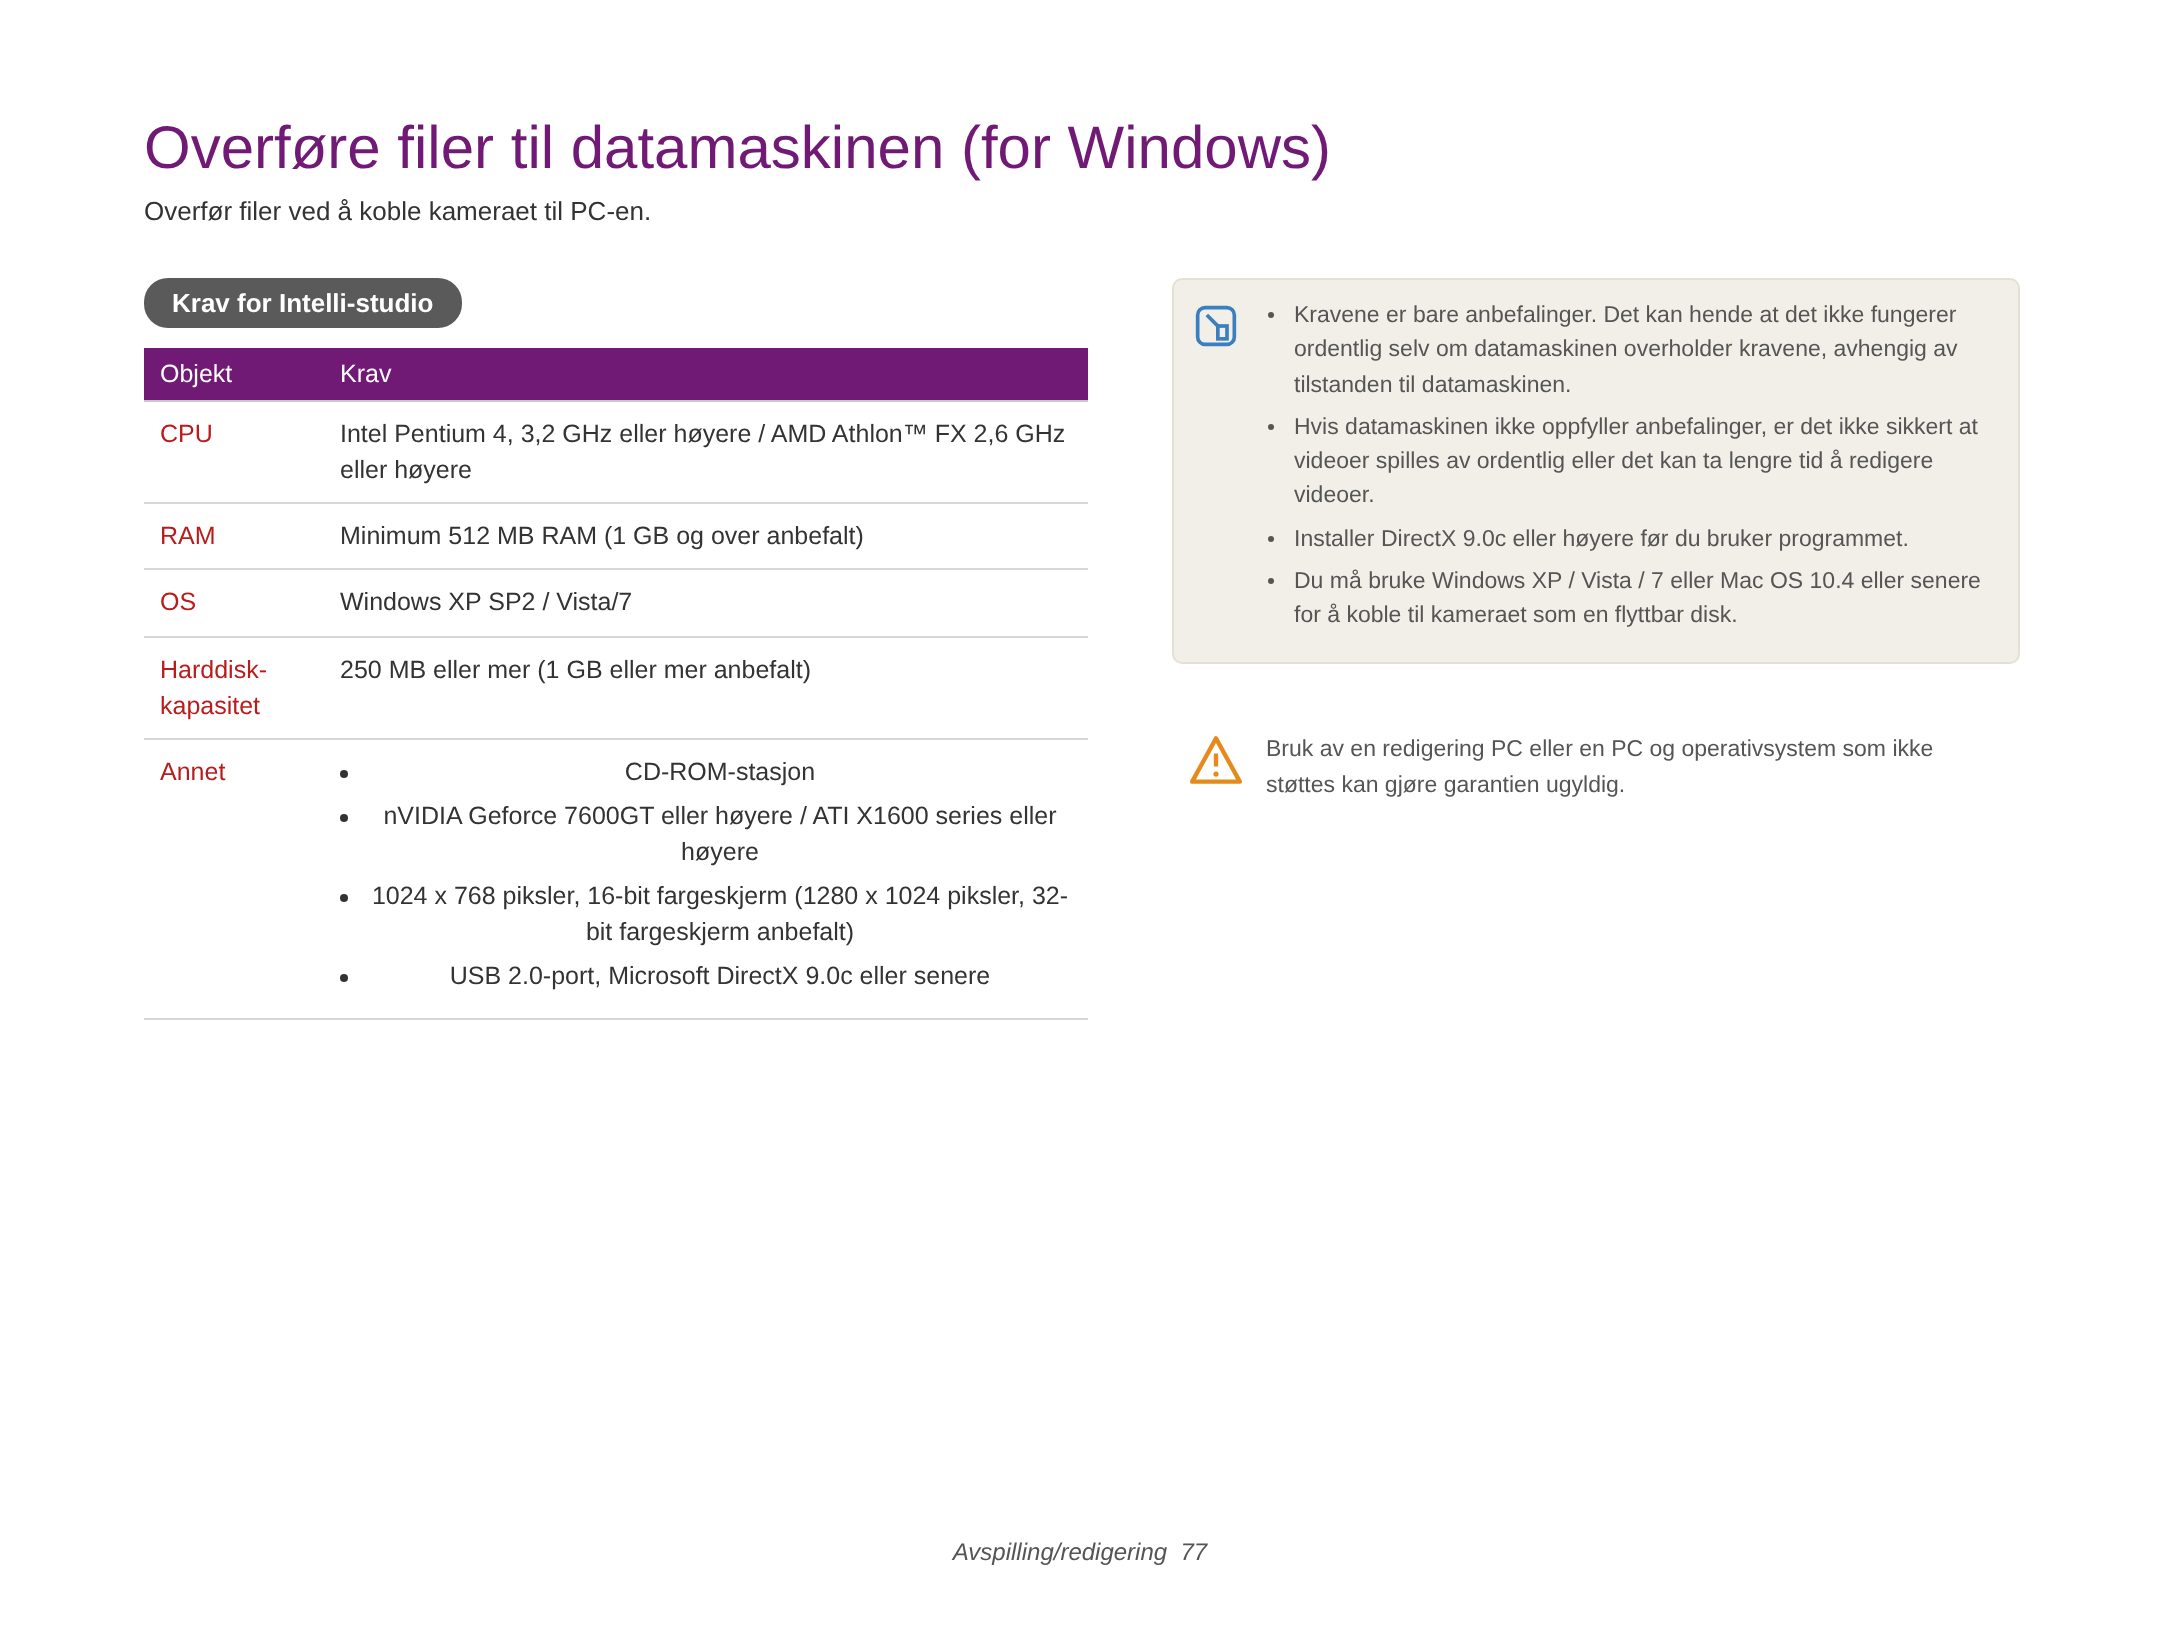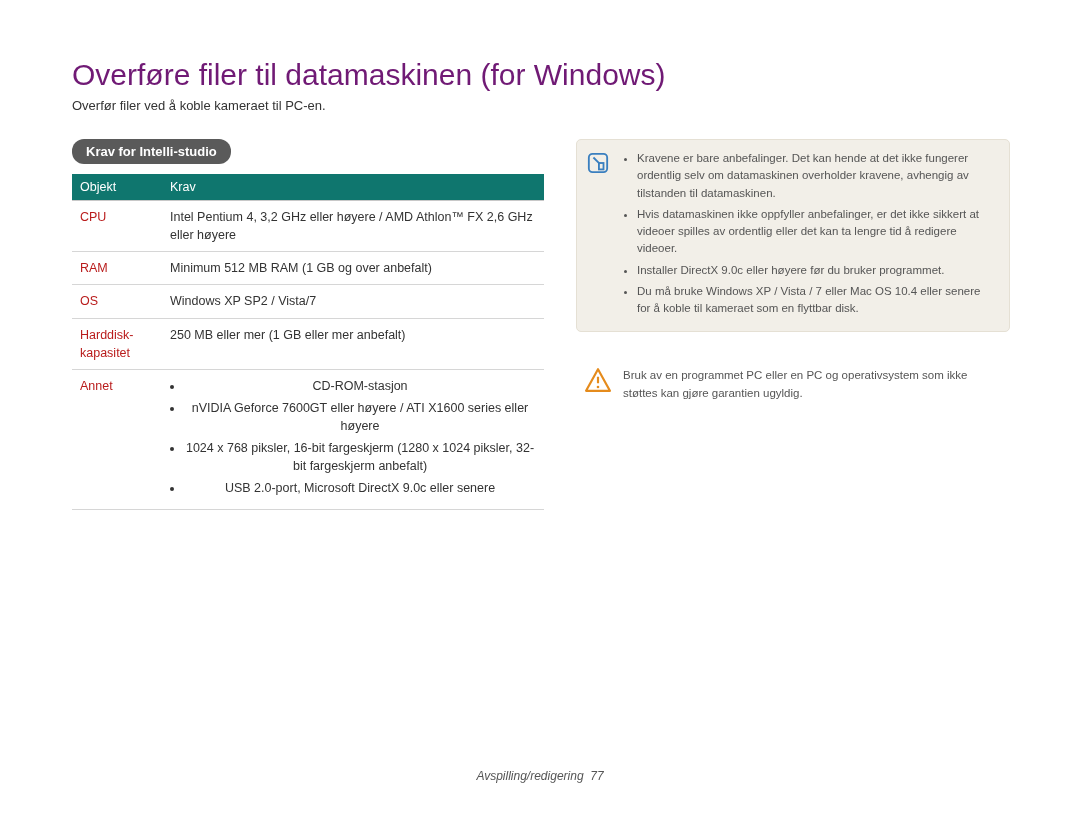"Krav for Intelli-studio" .cols { gap: 32px -> 42px }
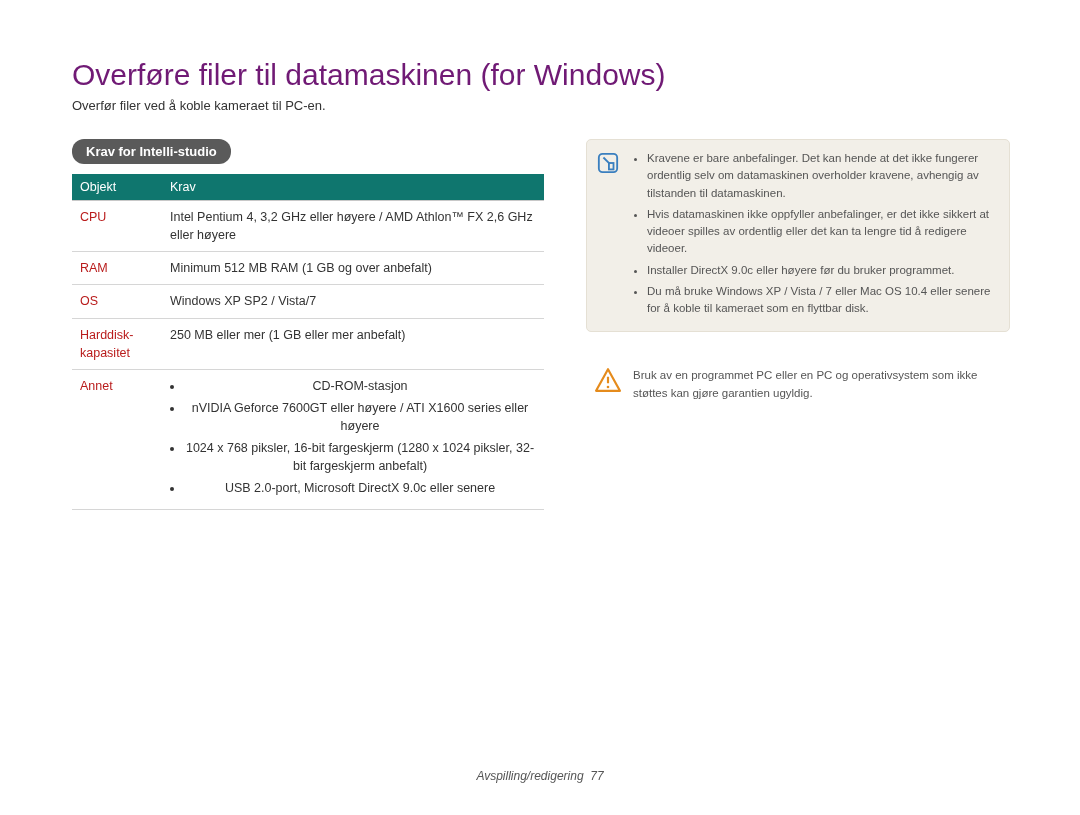"Objekt" th { background: #0f766e -> #701a75 }
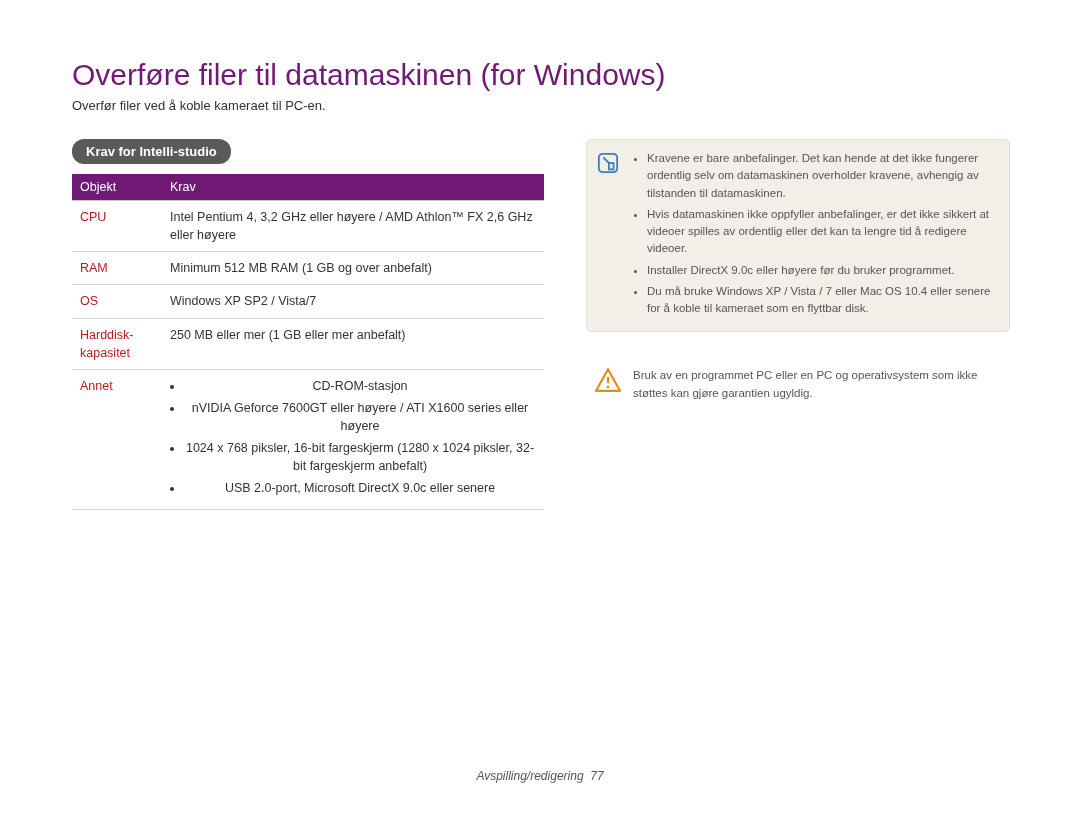"Bruk av en programmet PC" span { text: programmet -> redigering }
